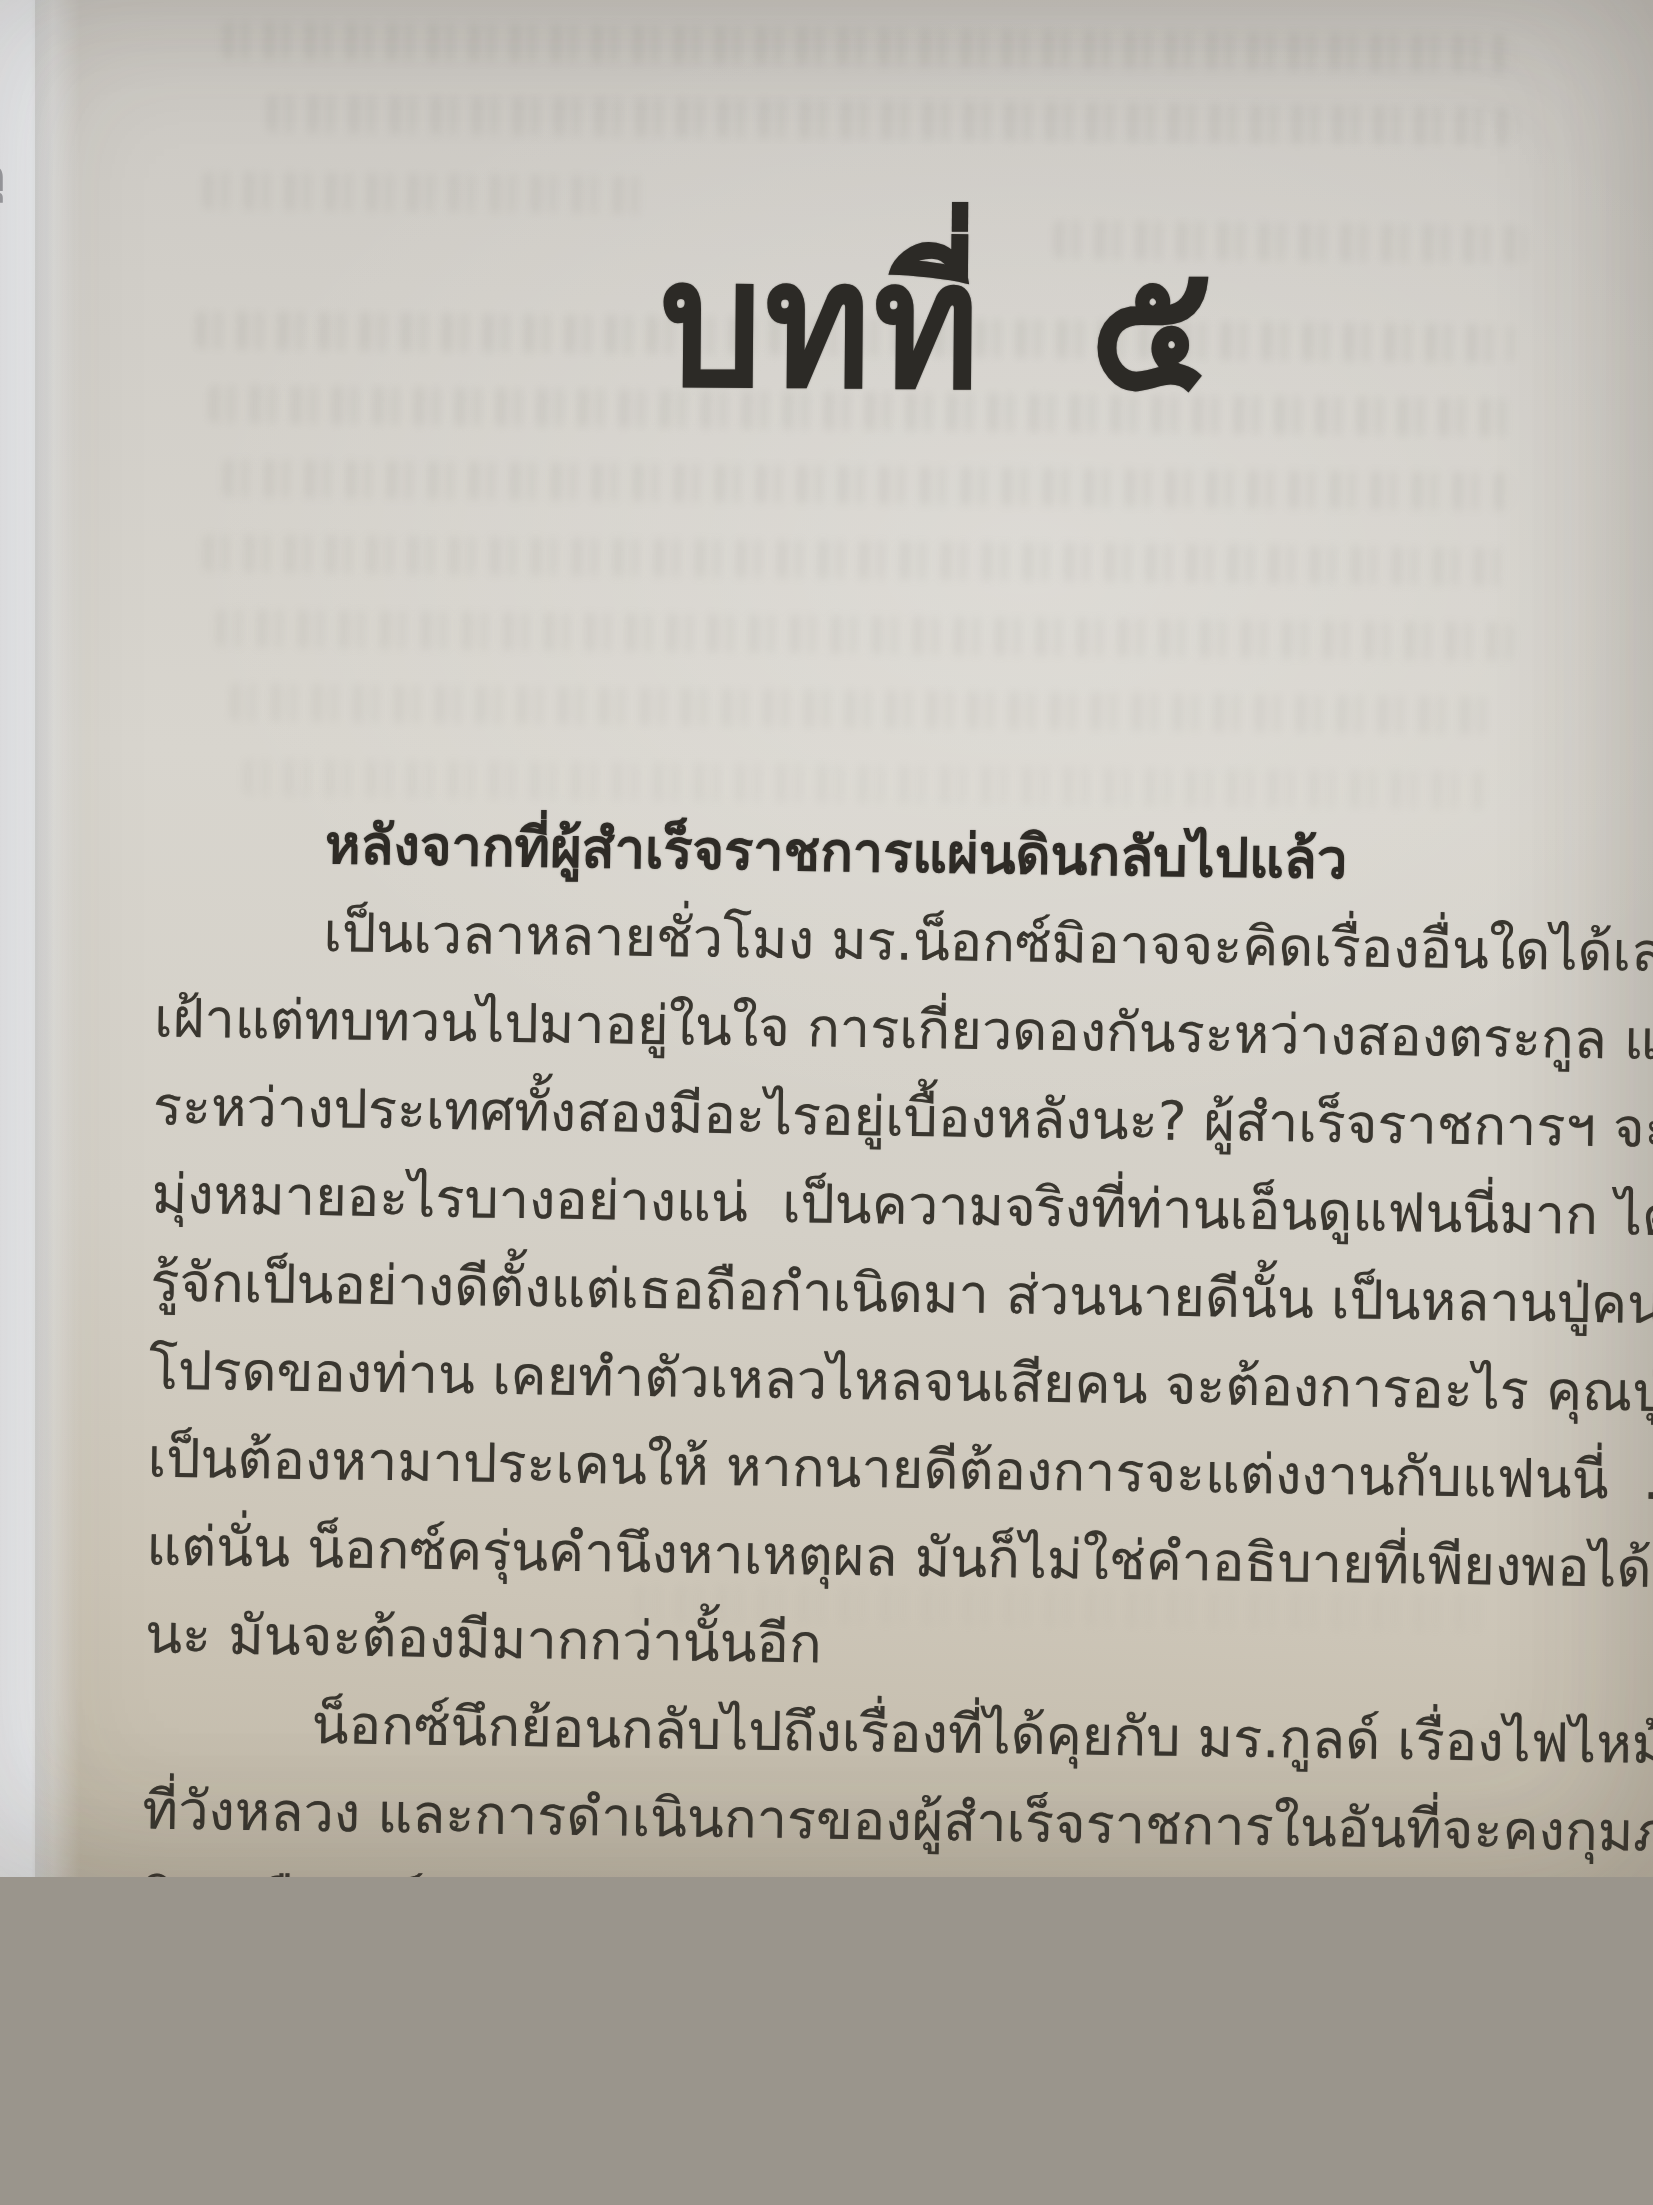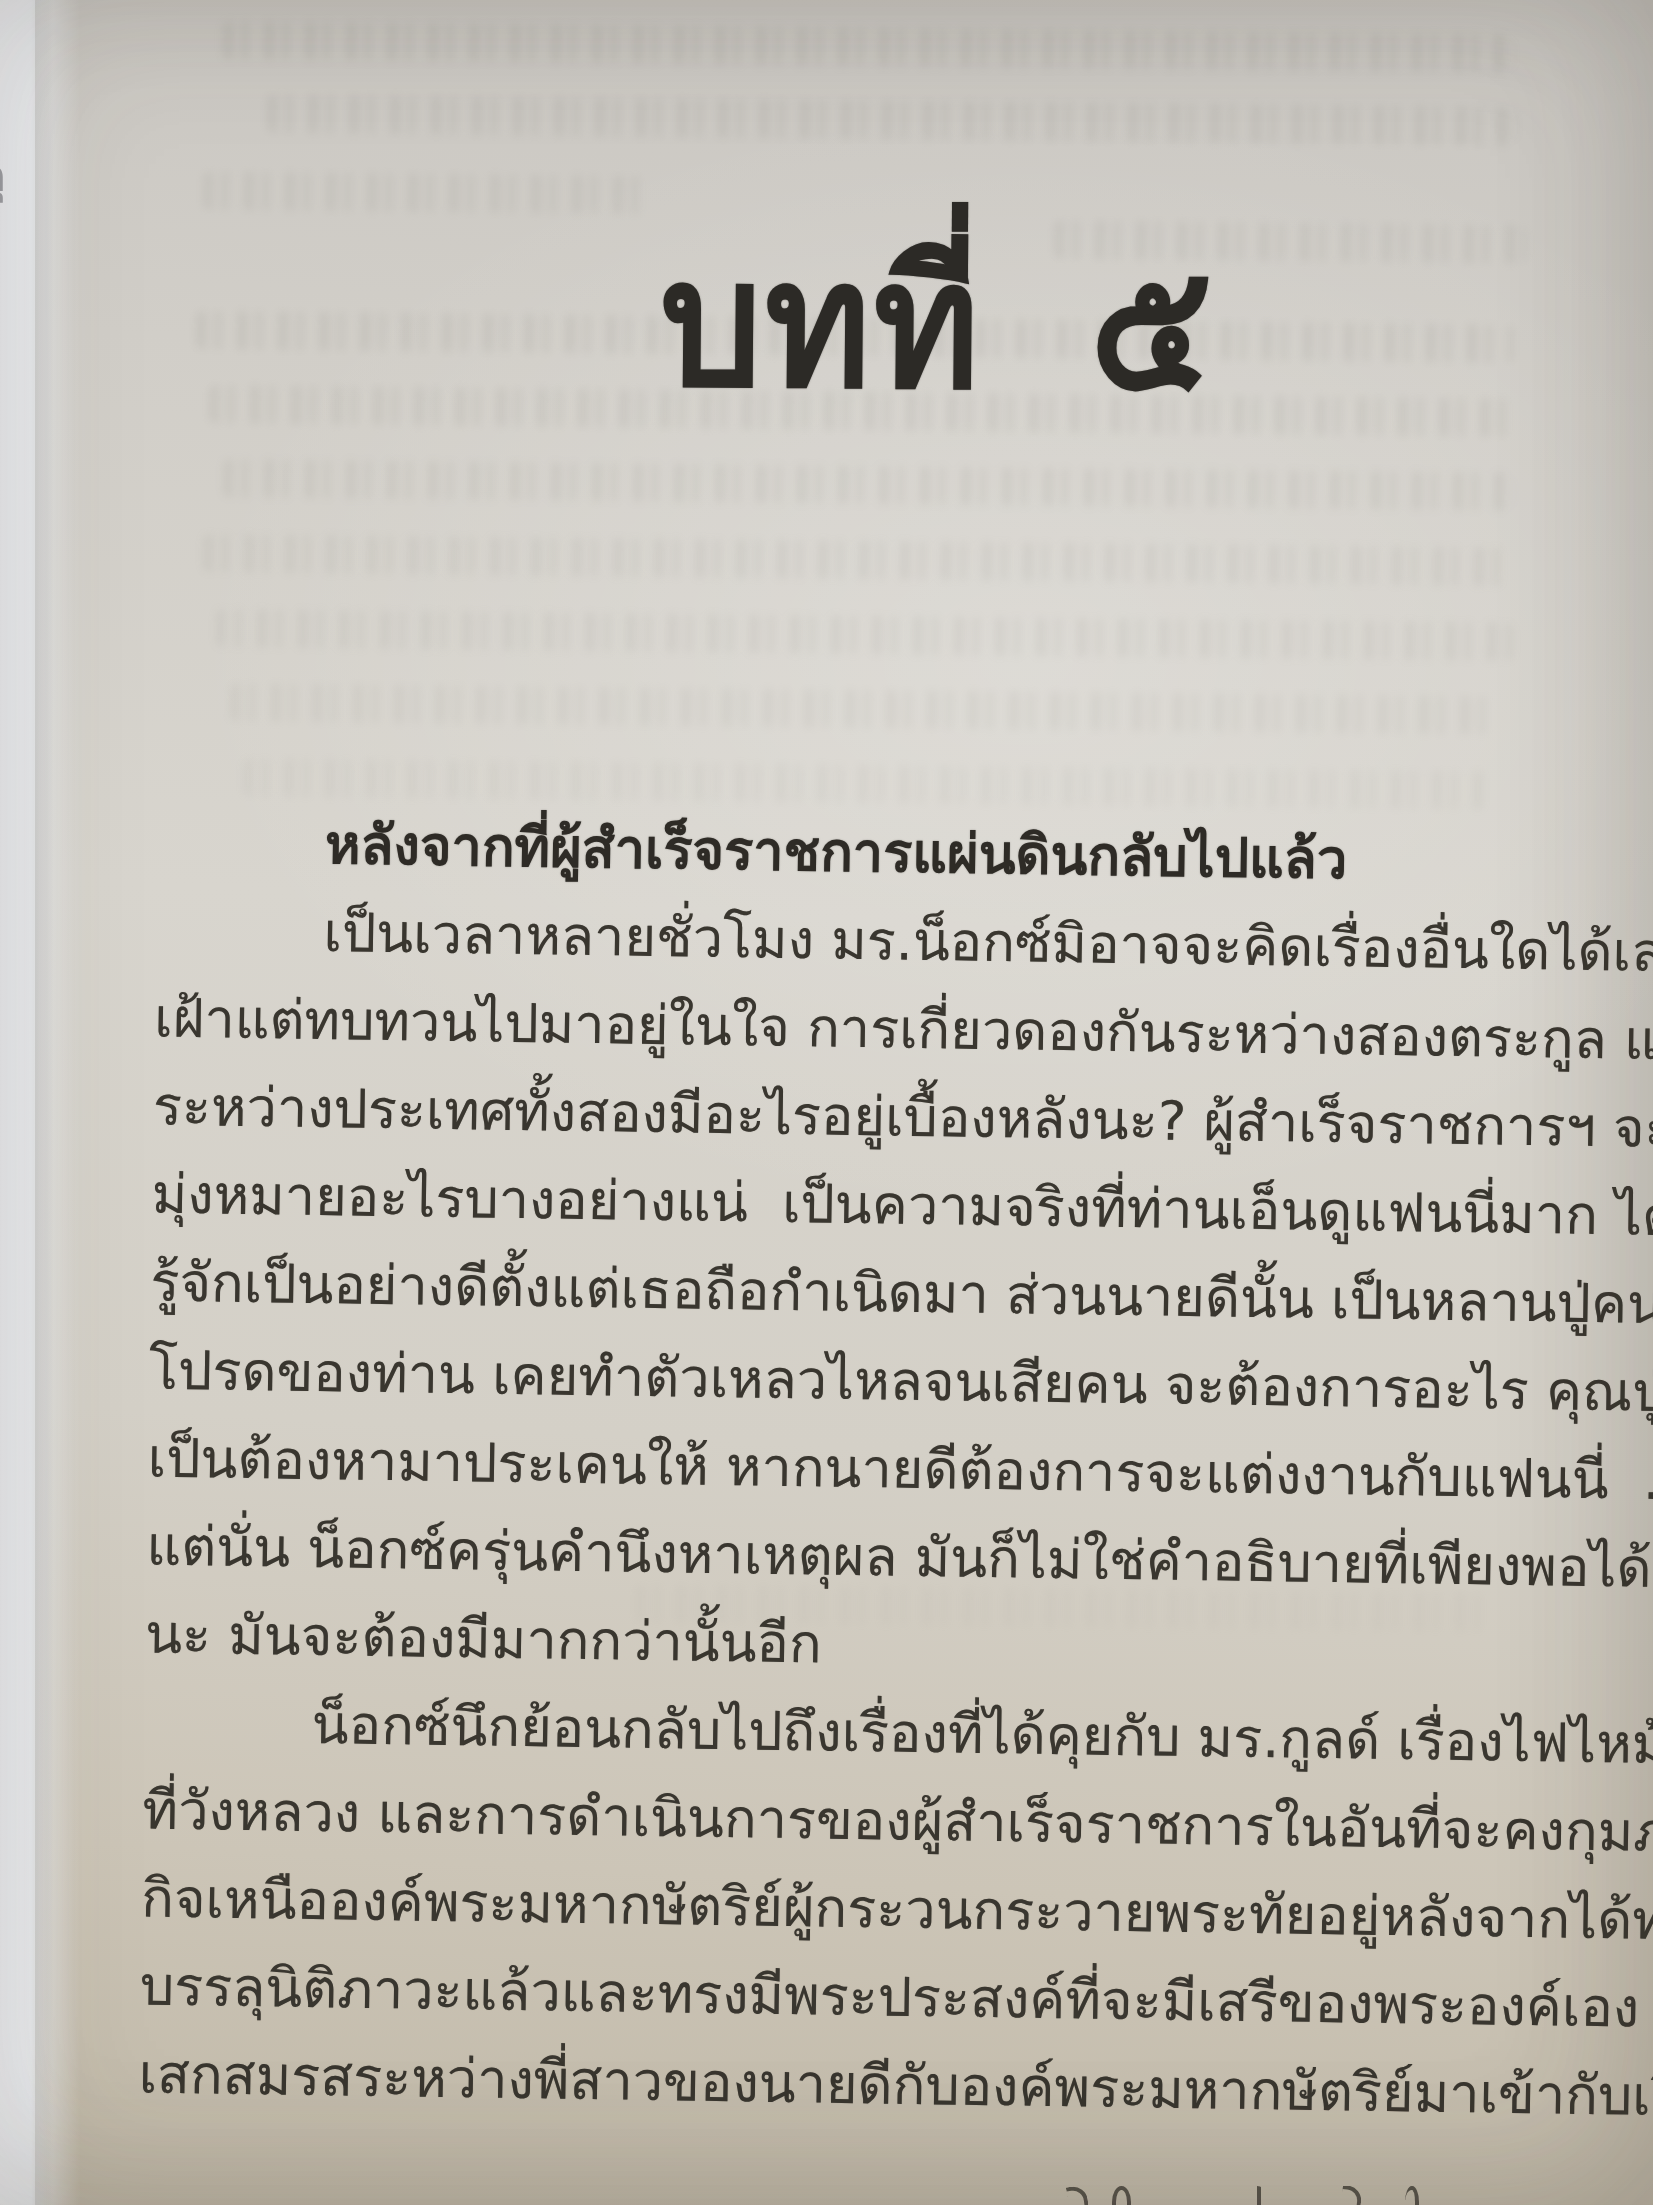"บทที่ ๕" .page { height: 2205px -> 1877px }
